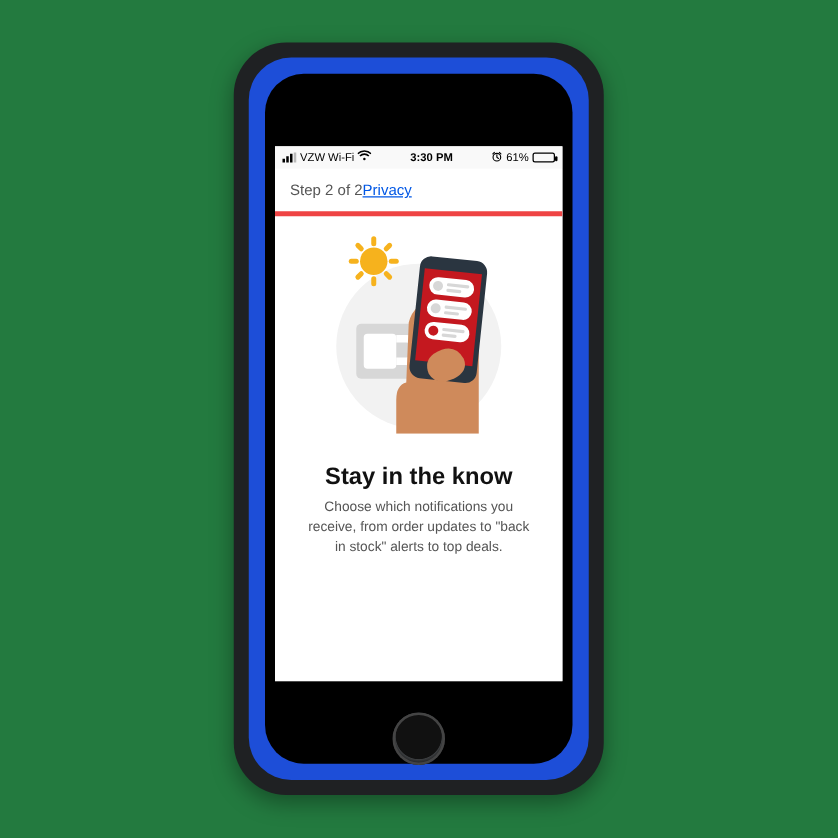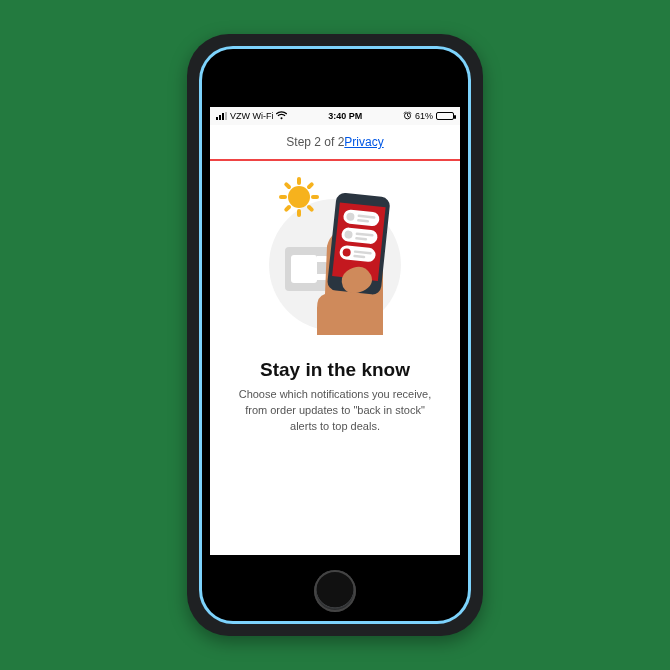"VZW Wi-Fi" .phone-inner { background: #7dd3fc -> #1d4ed8; padding: 3px -> 13px }
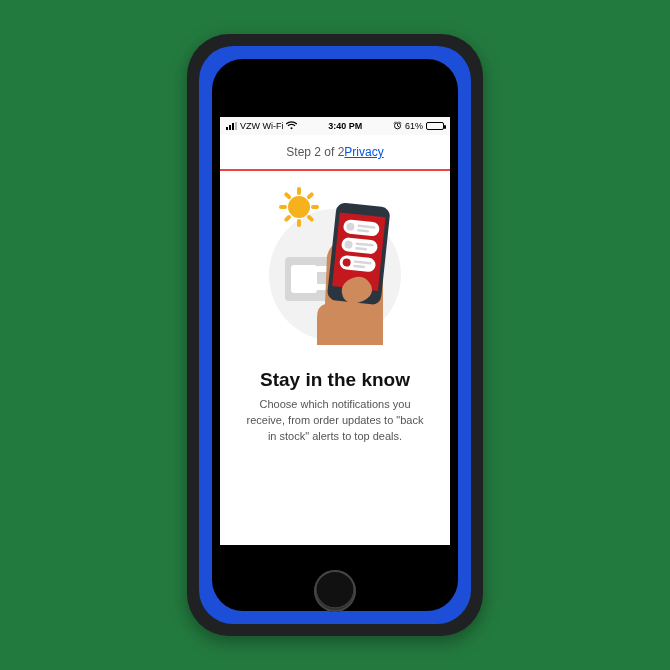"3:40 PM" div.sb-center { text: 3:40 -> 3:30 }
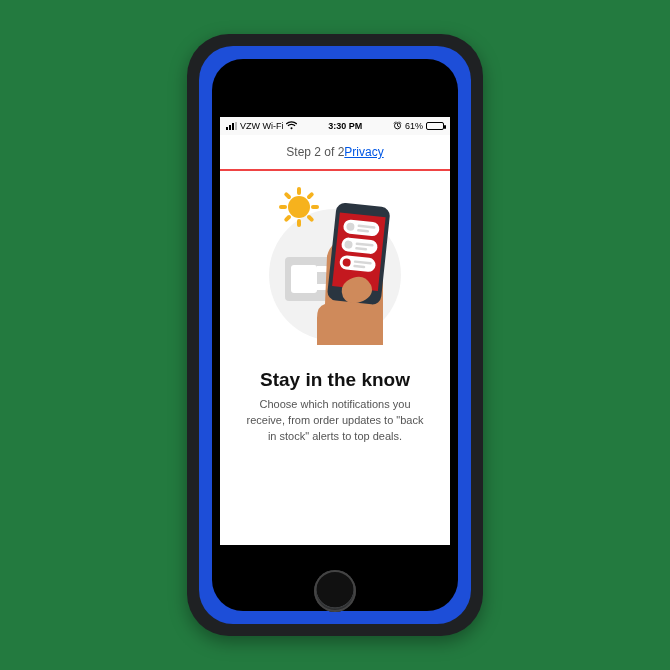"Step 2 of 2" .app-header { border-bottom: 2px solid #ef4444 -> 4px solid #ef4444; justify-content: center -> flex-start }
